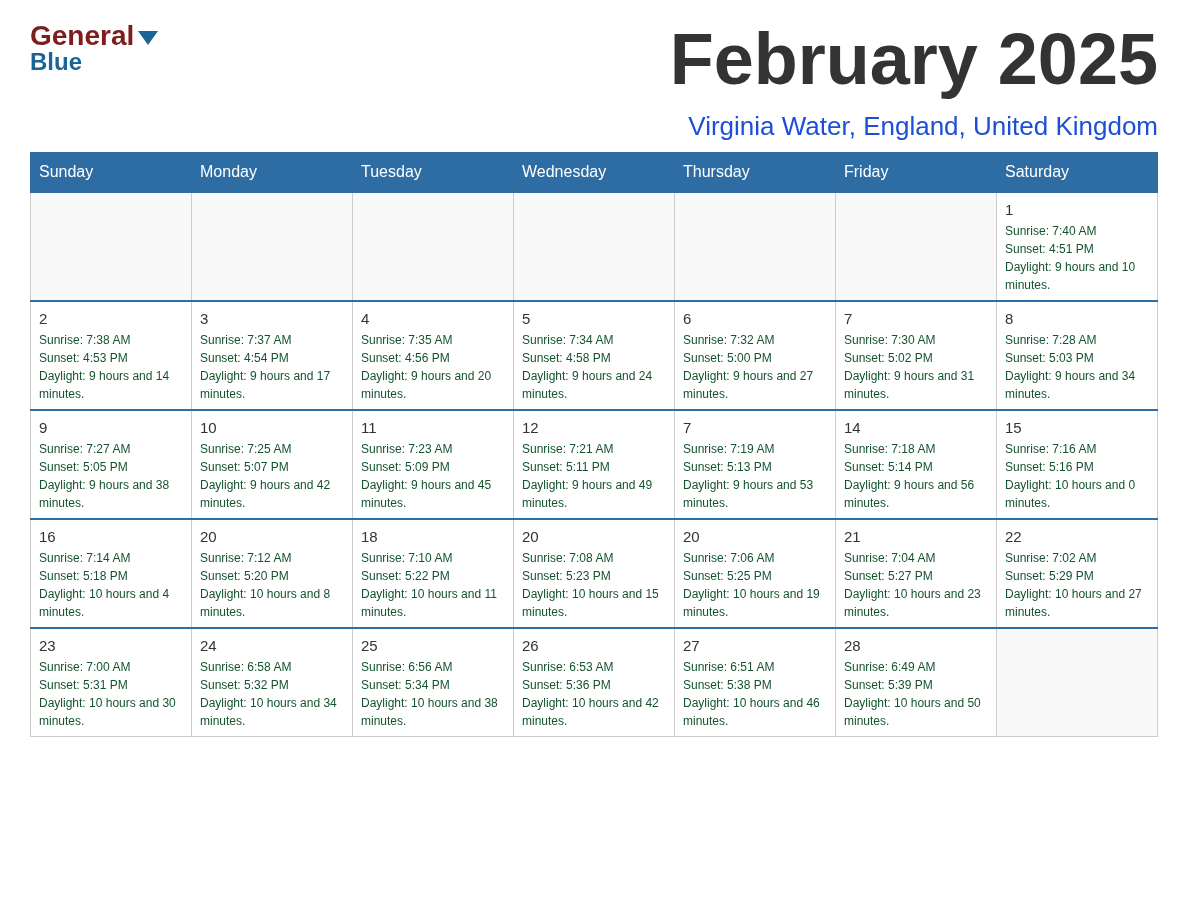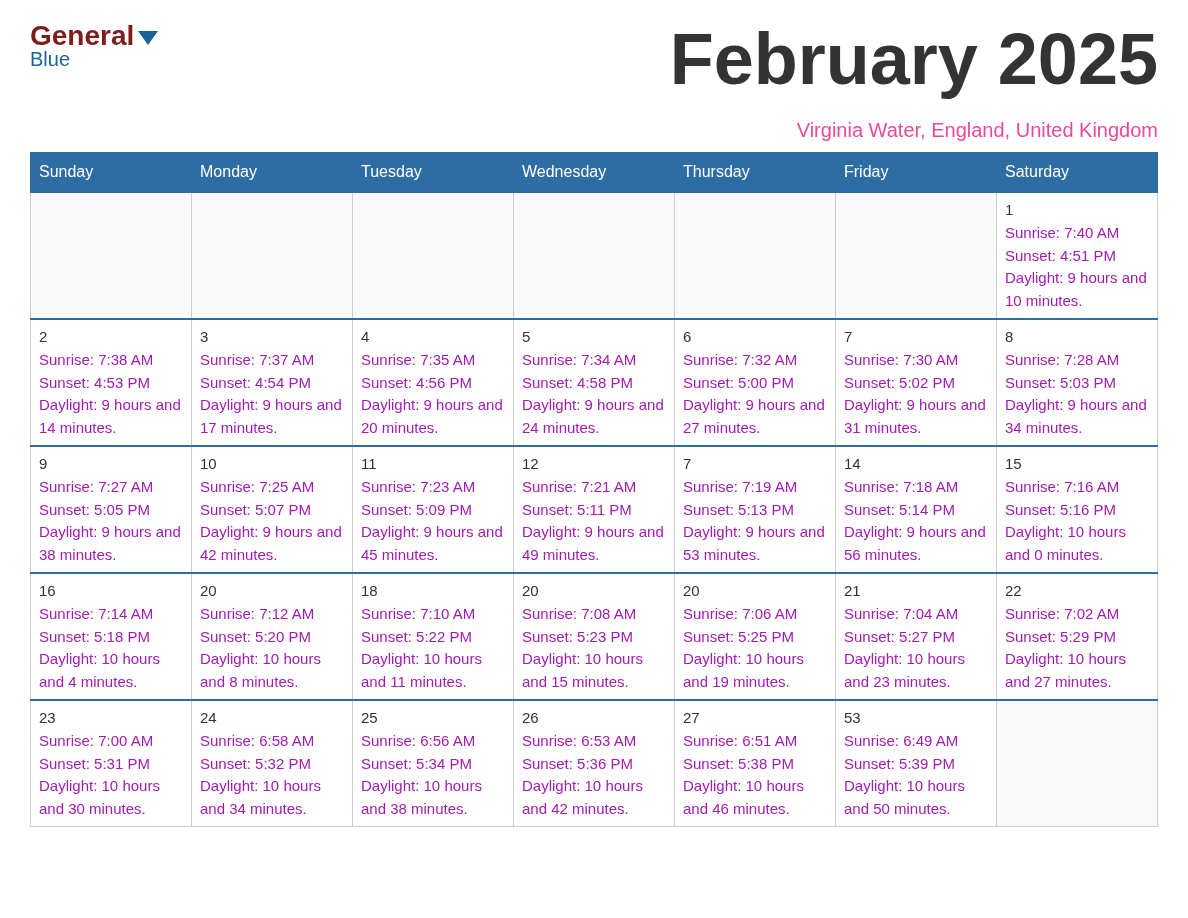"Blue" .logo-text-blue { font-size: 20px -> 24px; font-weight: normal -> bold }
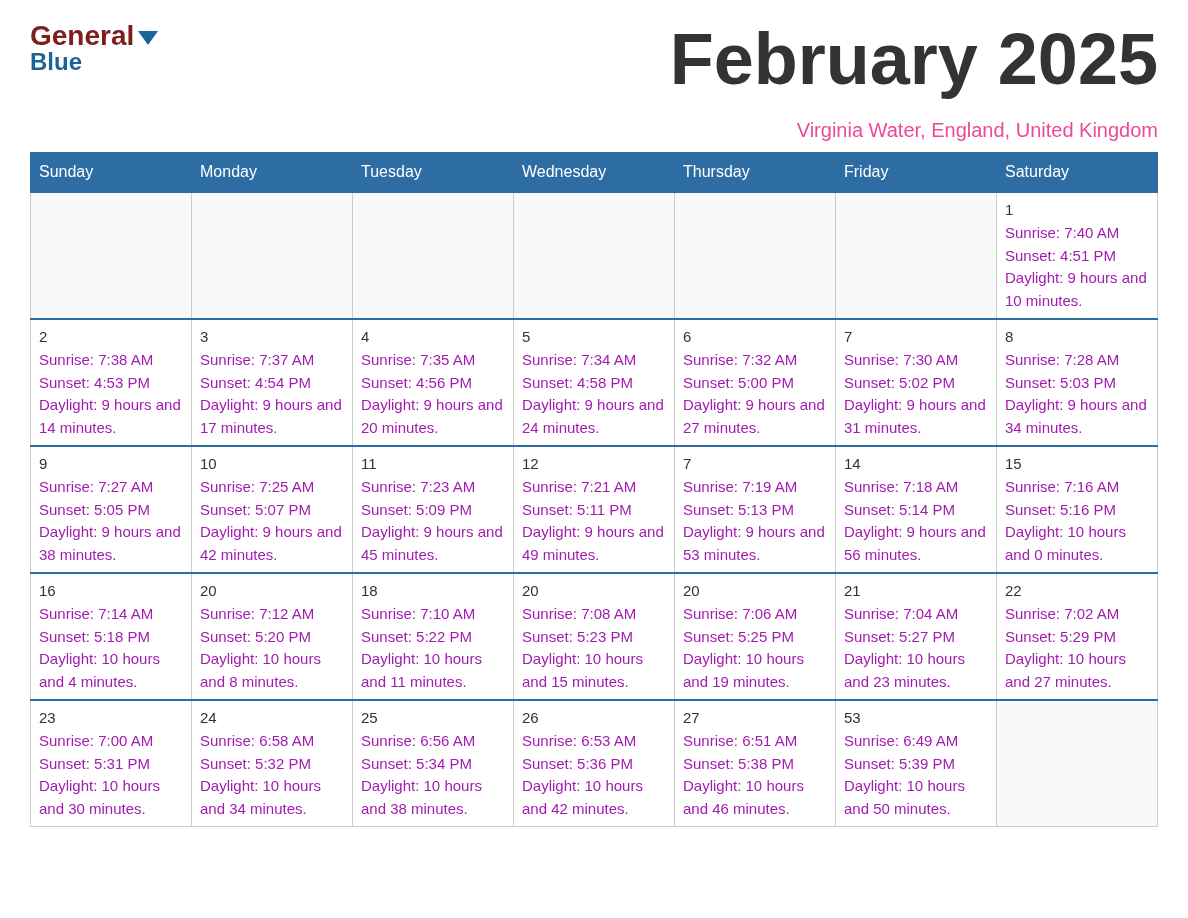"Virginia Water, England, United Kingdom" .calendar-subtitle { color: #ec4899 -> #1d4ed8; font-size: 20px -> 26px; margin-top: 20px -> 12px }
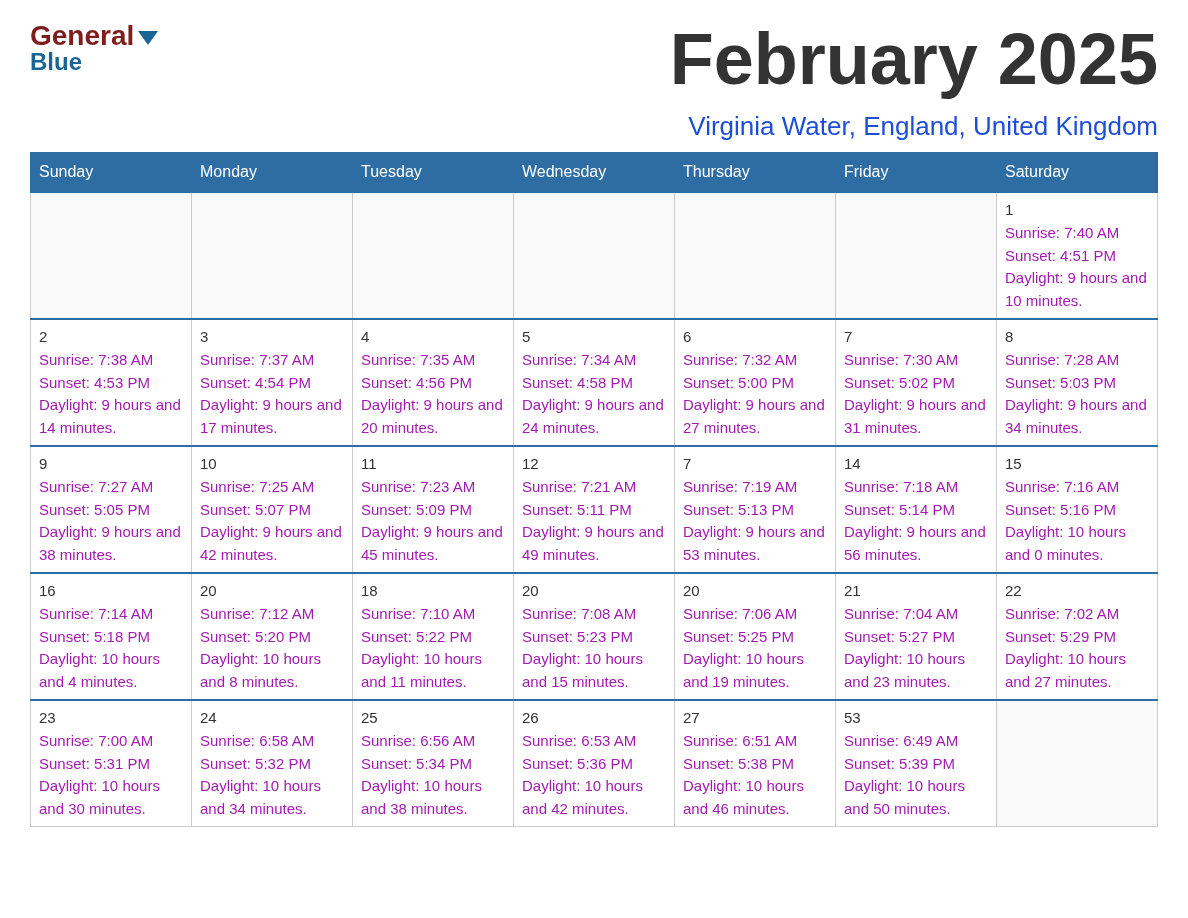"Sunrise: 7:40 AM" .day-info { color: #a21caf -> #14532d; font-size: 15px -> 12px }
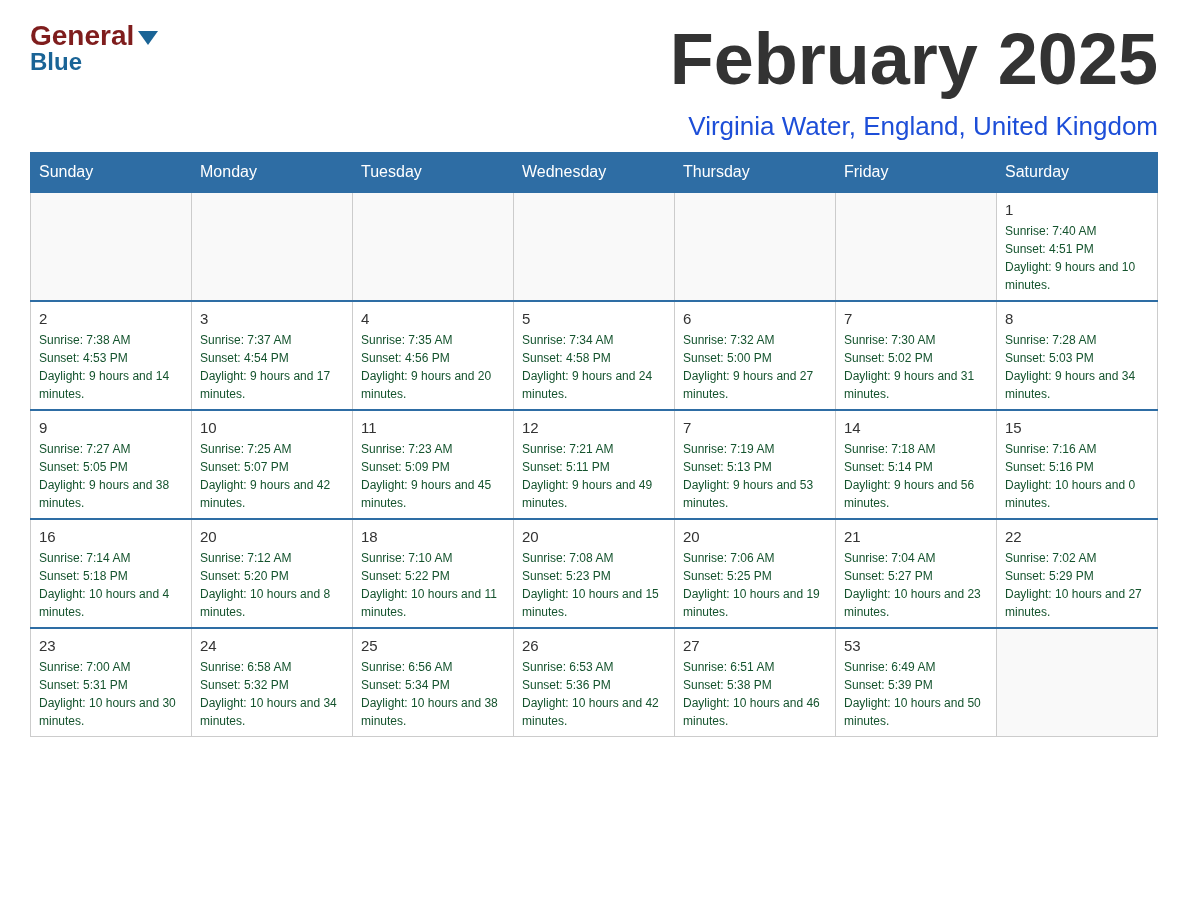"53" span.day-number { text: 53 -> 28 }
